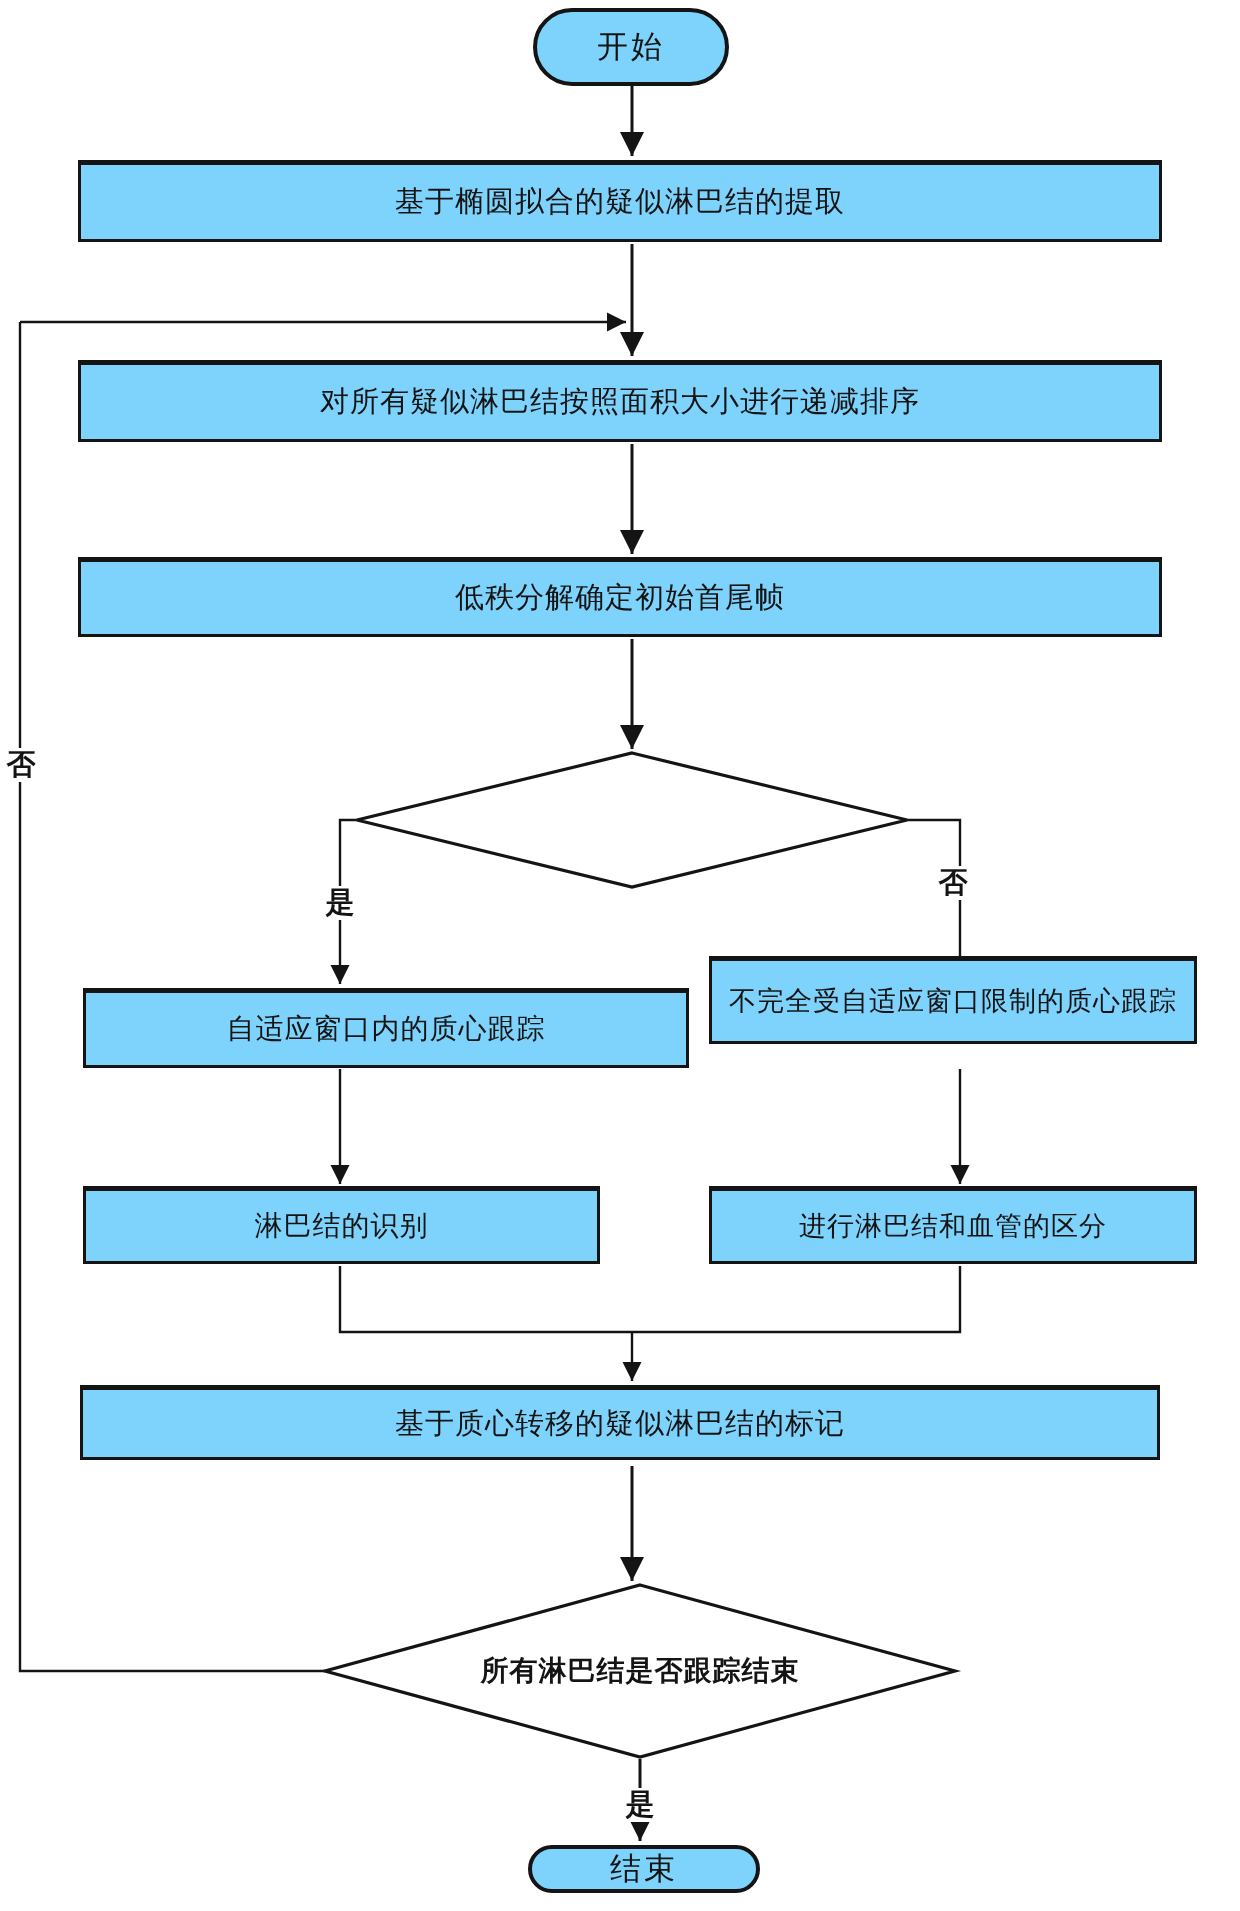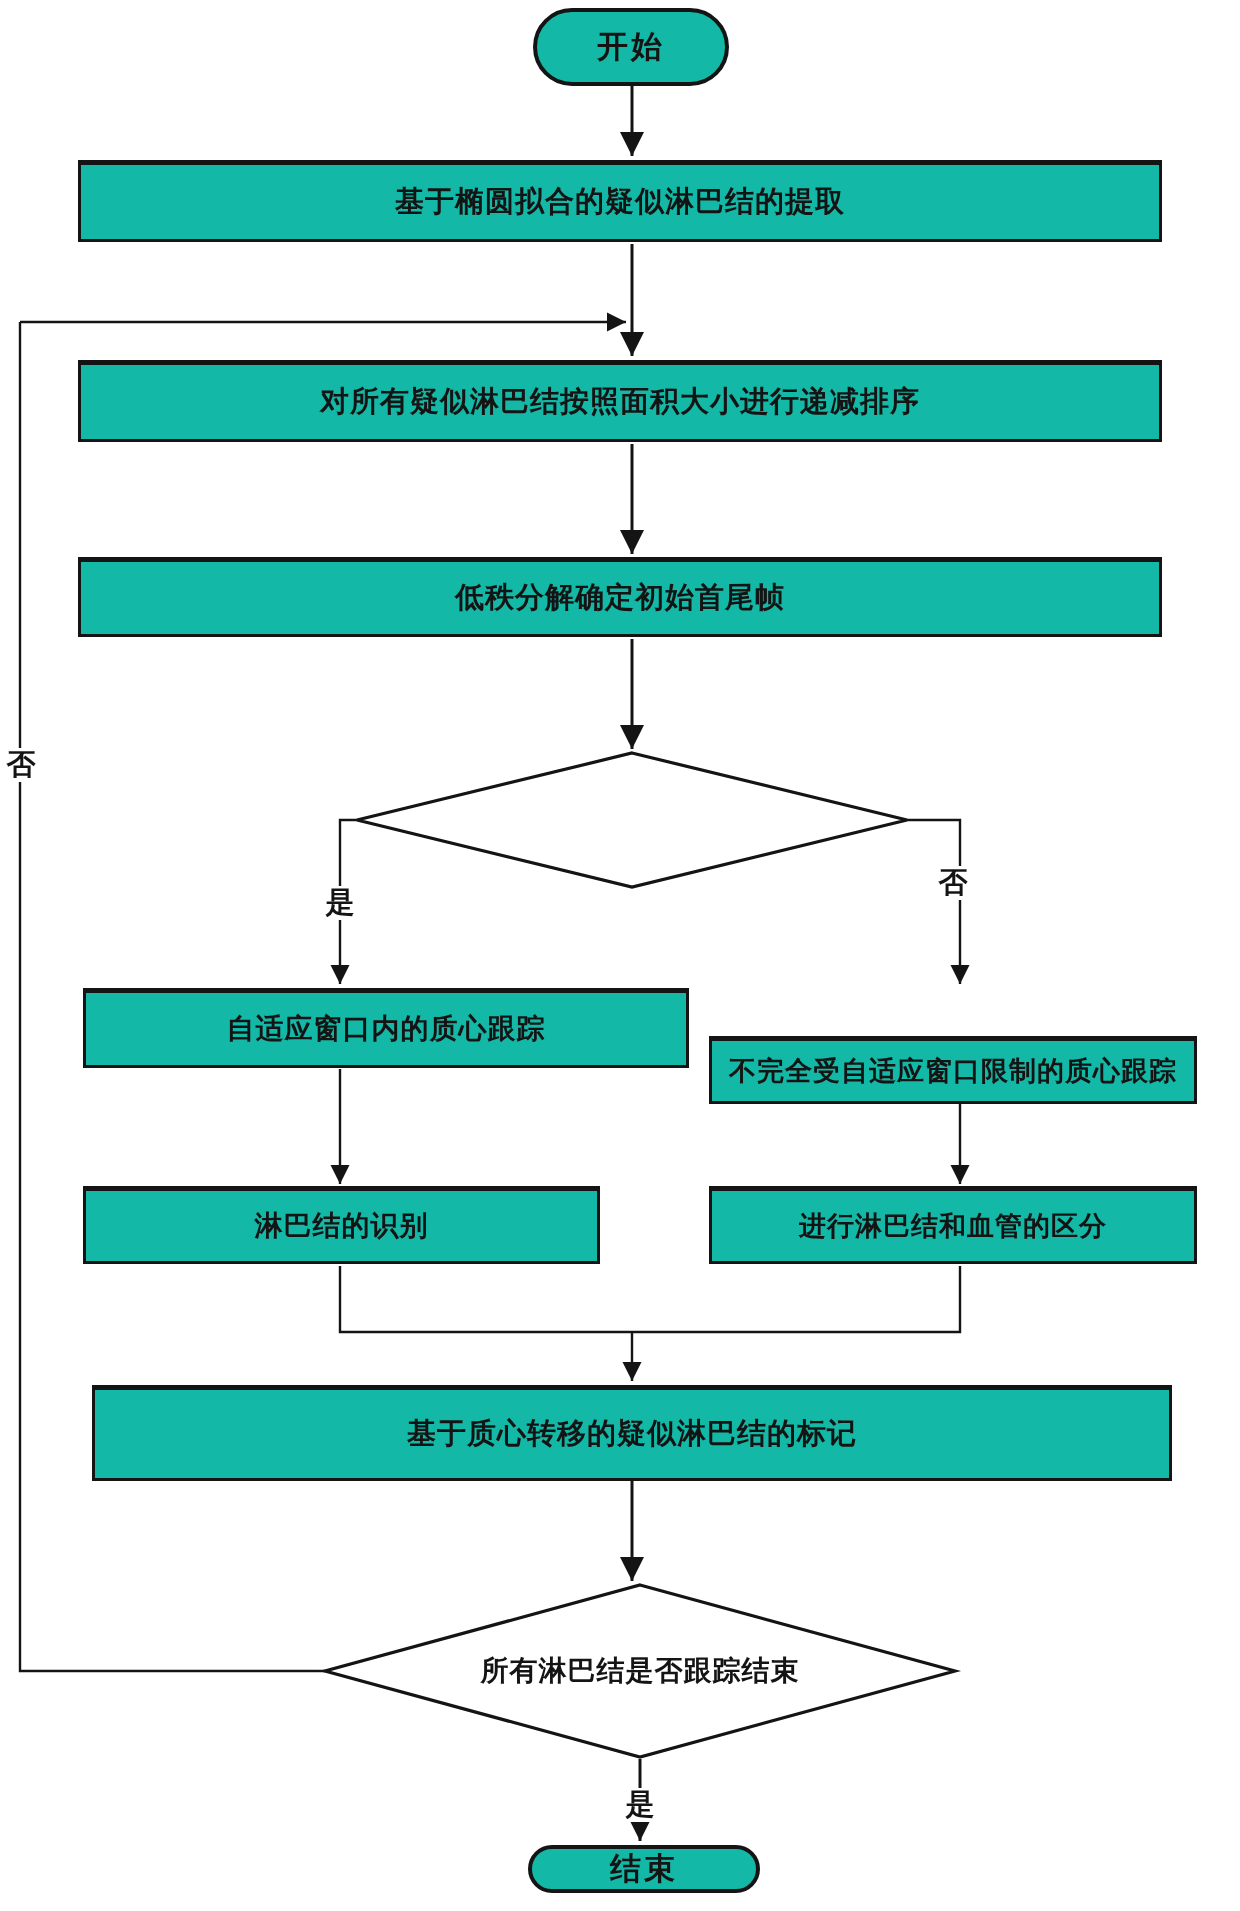"开始" .node { background: #14b8a6 -> #7dd3fc; font-weight: bold -> normal }
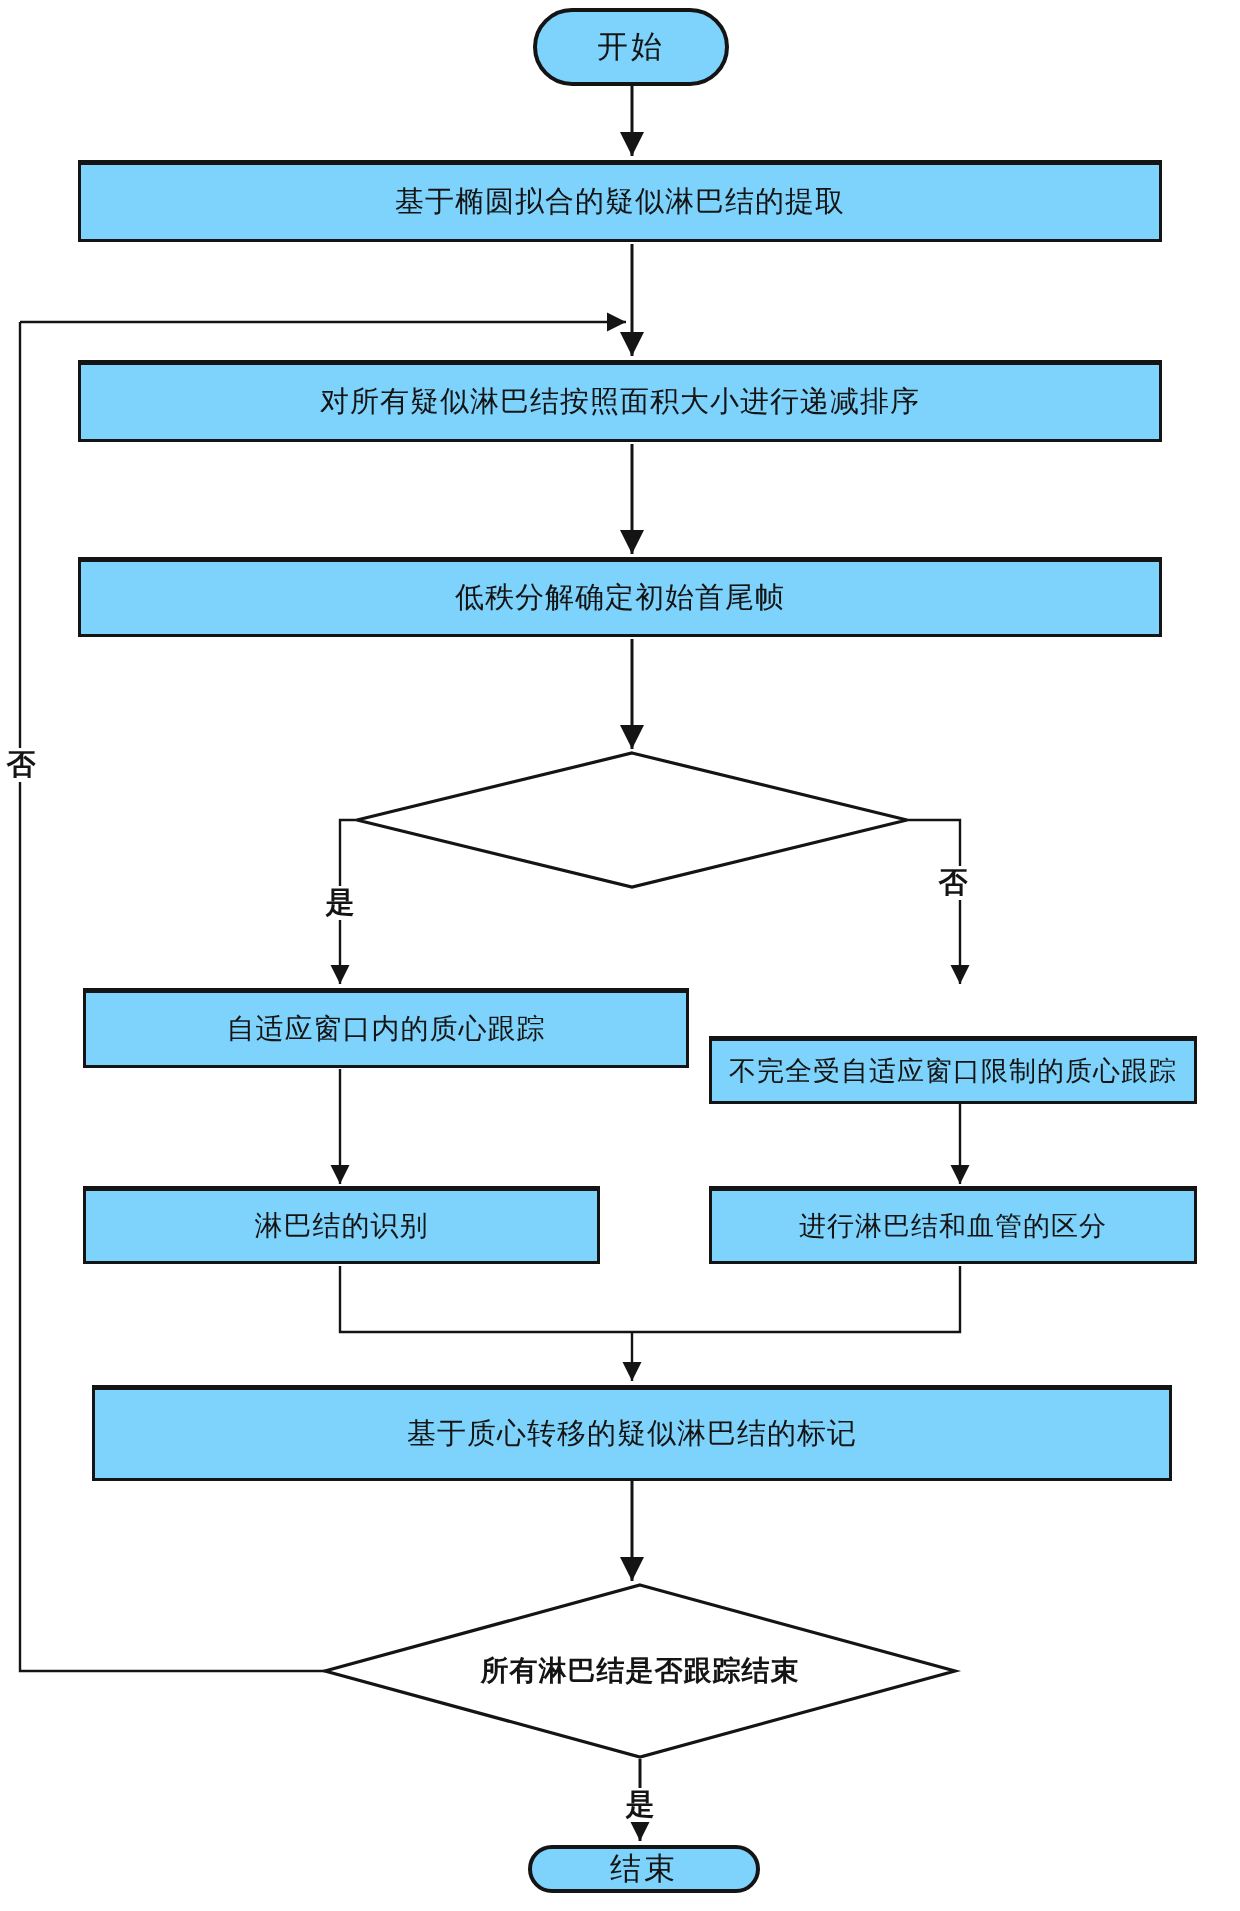"不完全受自适应窗口限制的质心跟踪" div.node { height: 68px -> 88px; top: 1036px -> 956px }
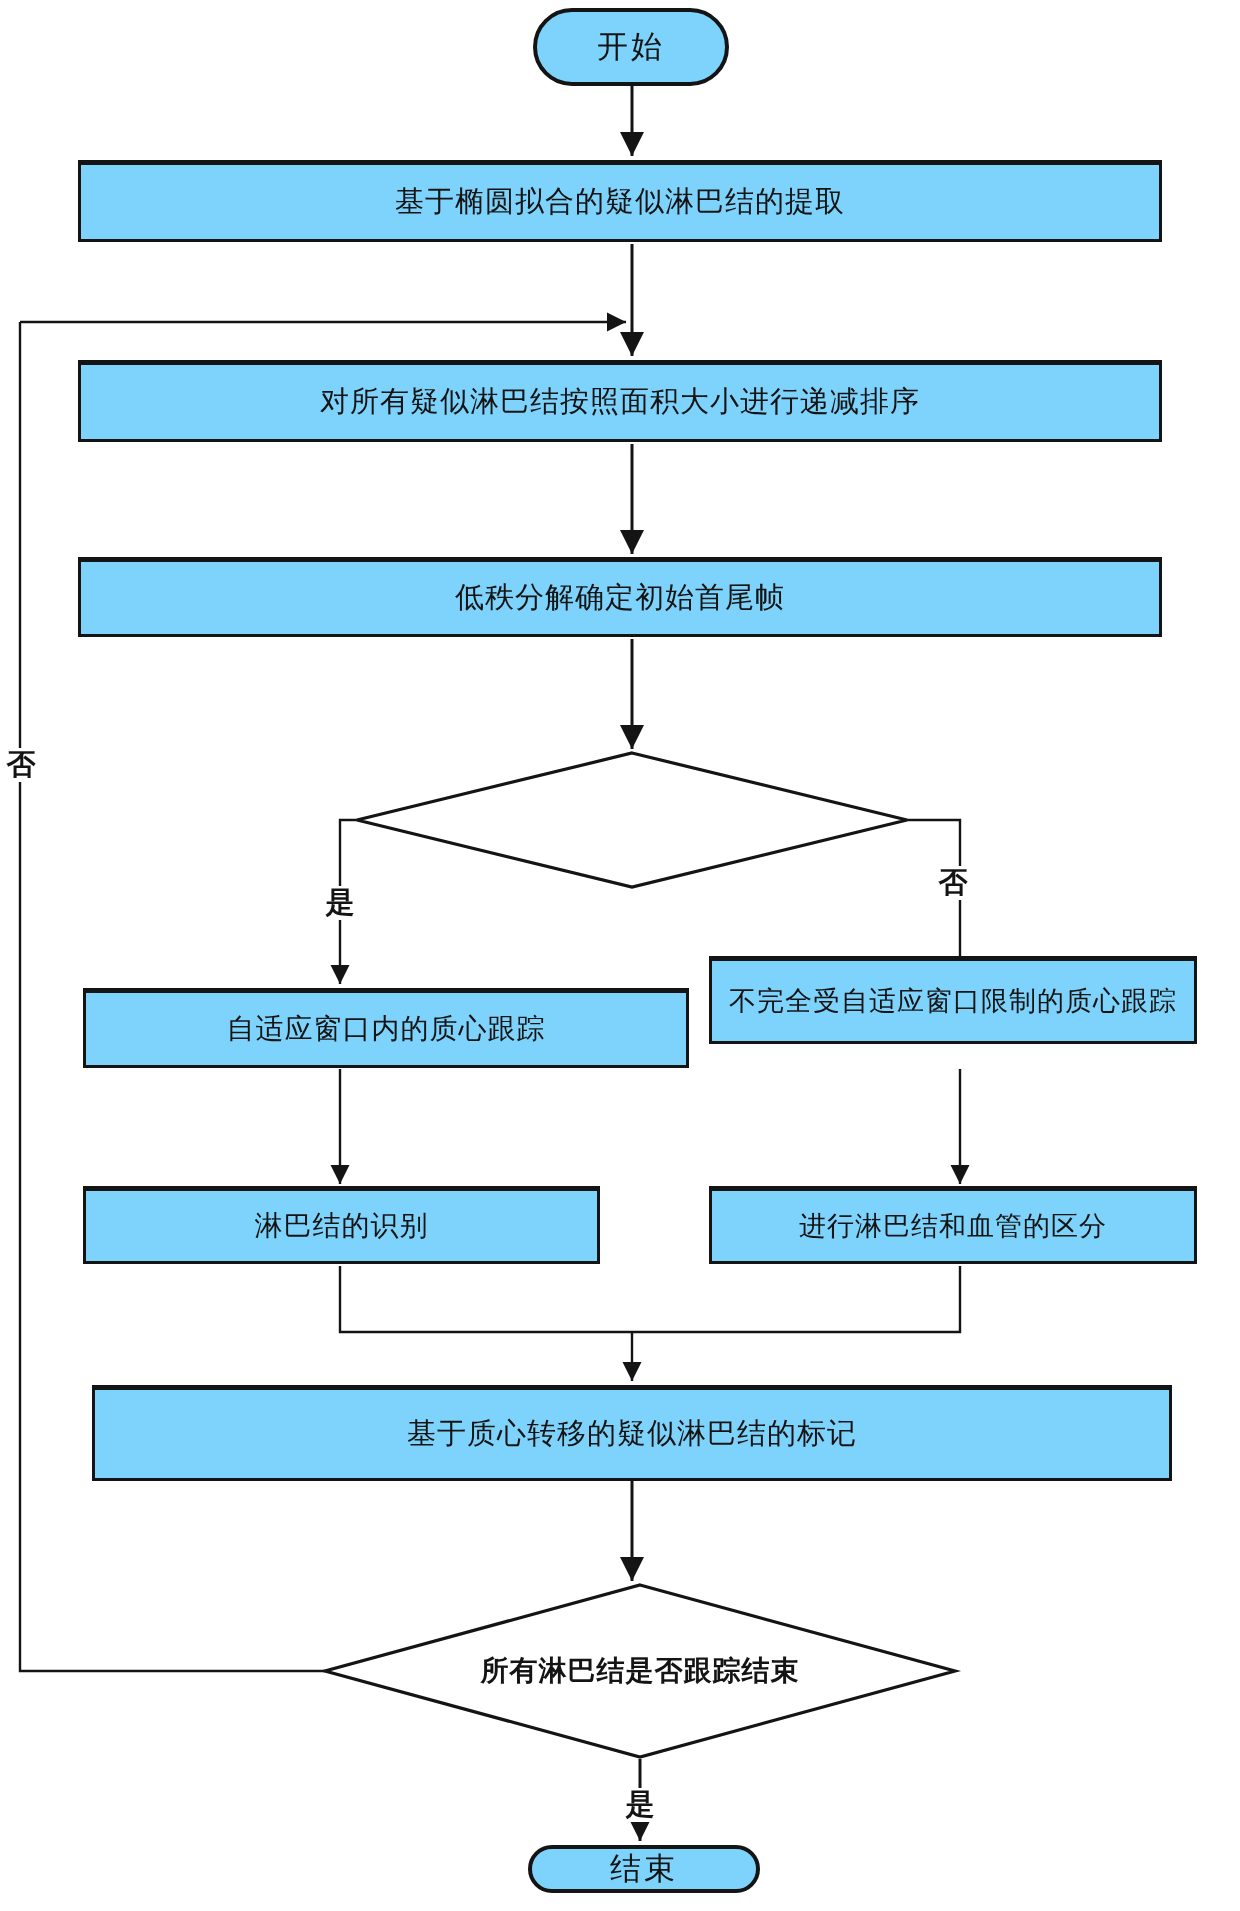"基于质心转移的疑似淋巴结的标记" div.node { height: 96px -> 75px; left: 92px -> 80px }
